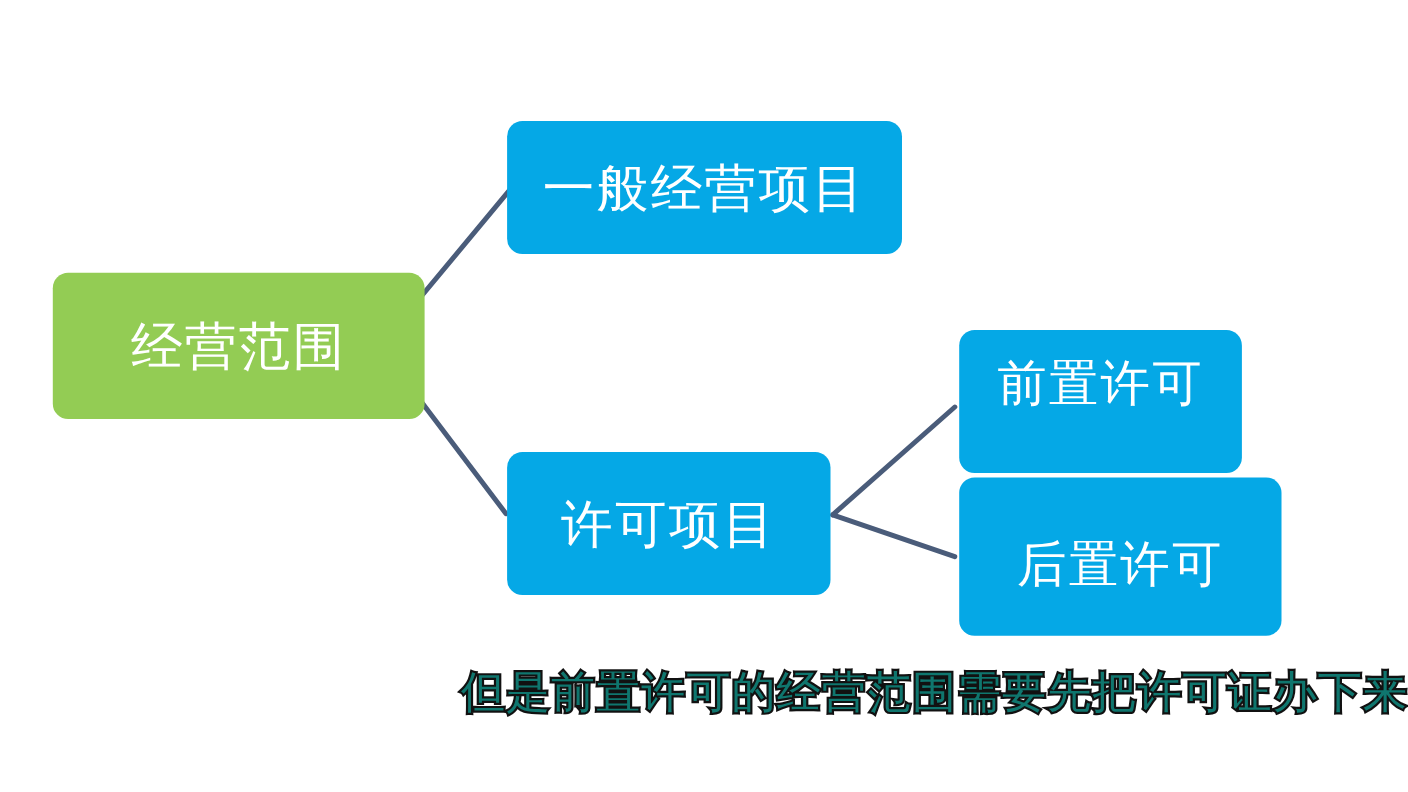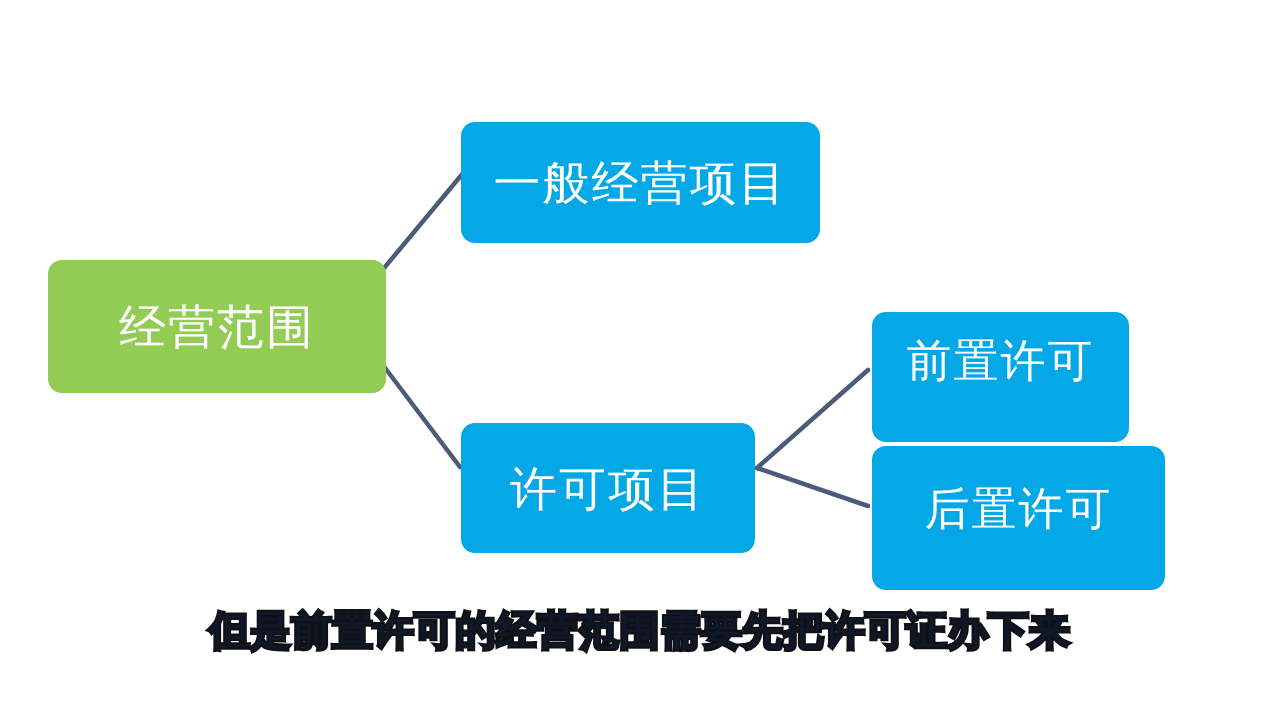"一般经营项目" .node { margin-top: 12px -> none }
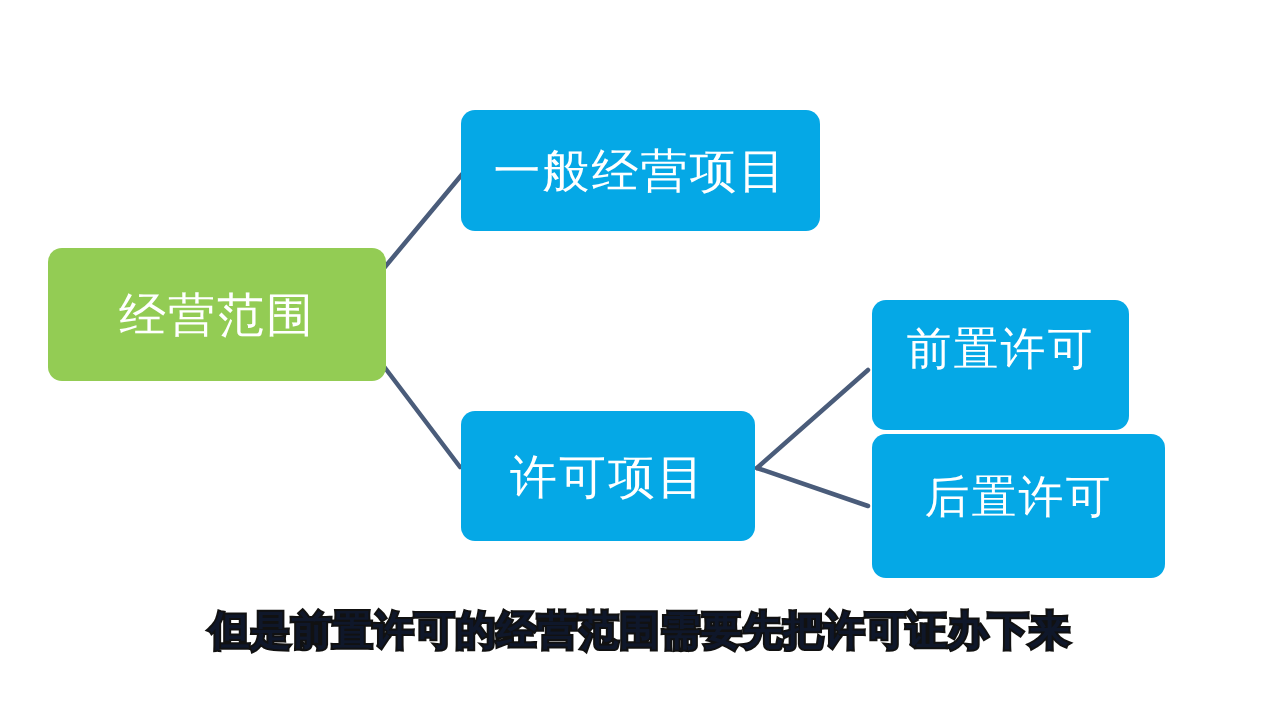"后置许可" .node.n-post { padding-top: 40px -> 56px }
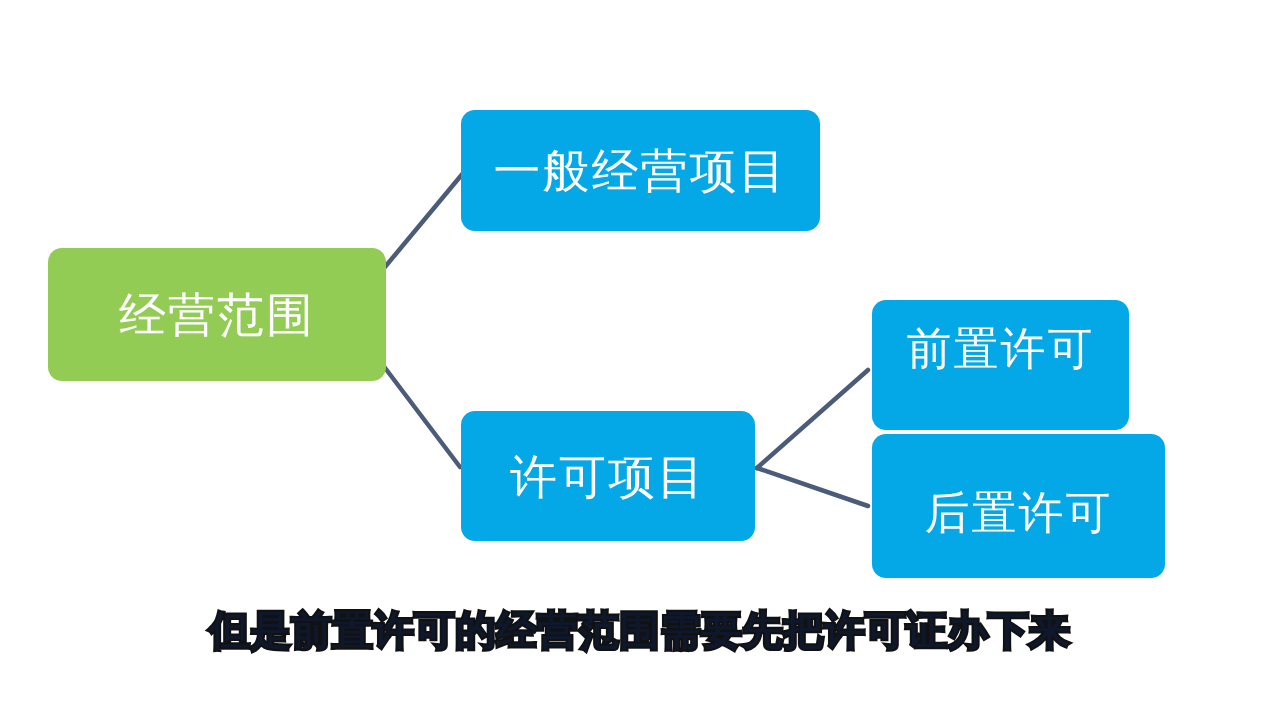"但是前置许可的经营范围需要先把许可证办下来" #caption { color: #0f172a -> #0f766e; font-weight: bold -> normal; text-align: center -> right }
